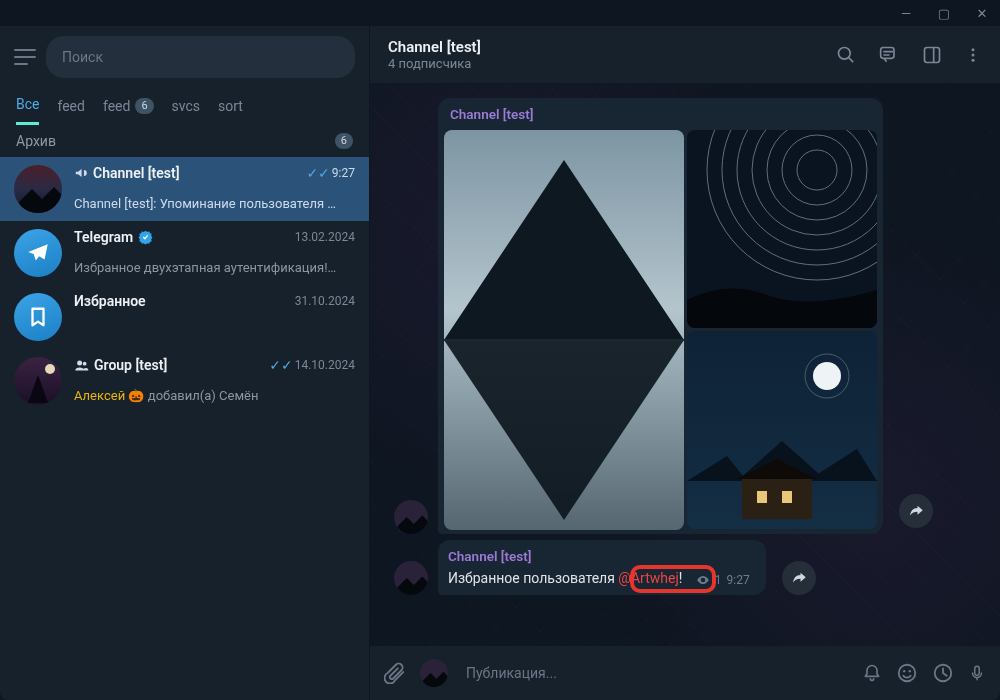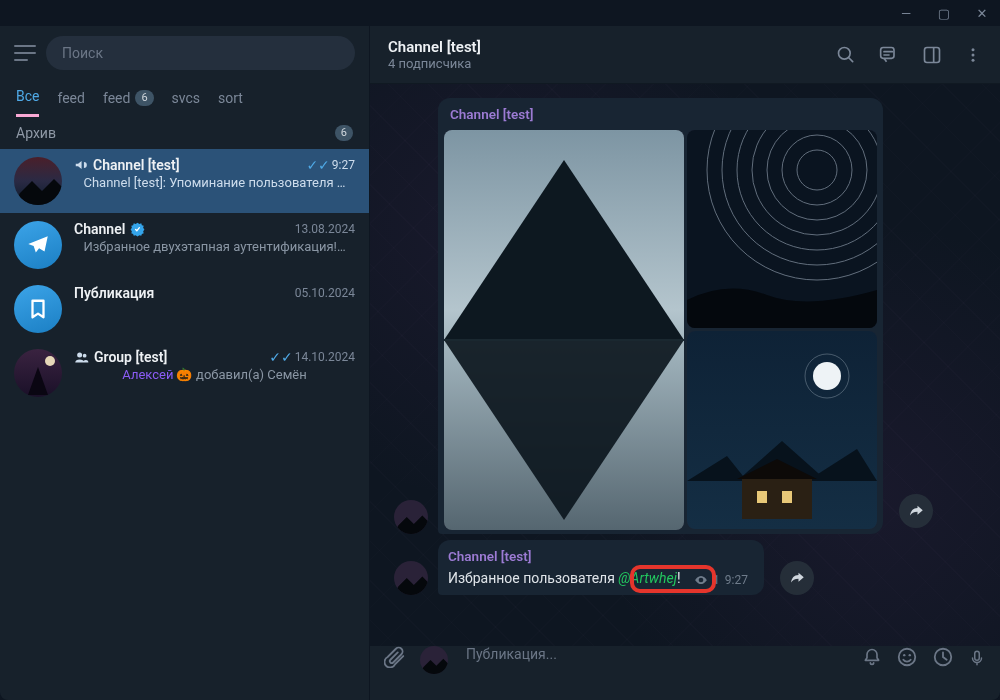"Поиск" .search-box { height: 34px -> 42px }
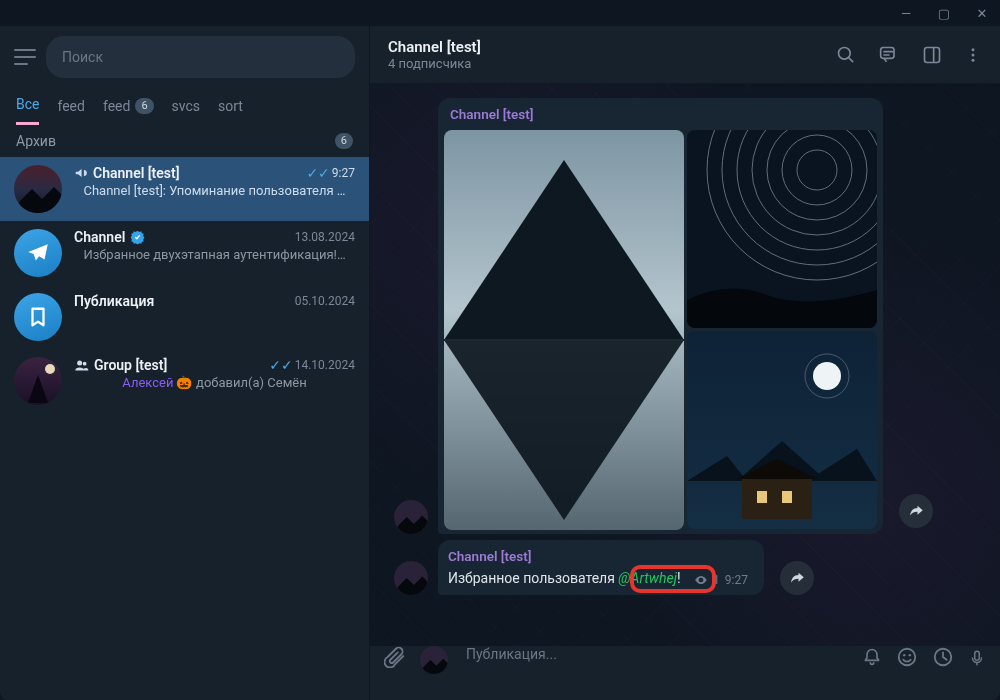"Все" .tab.active { border-bottom: 3px solid #f9a8d4 -> 3px solid #5eead4 }
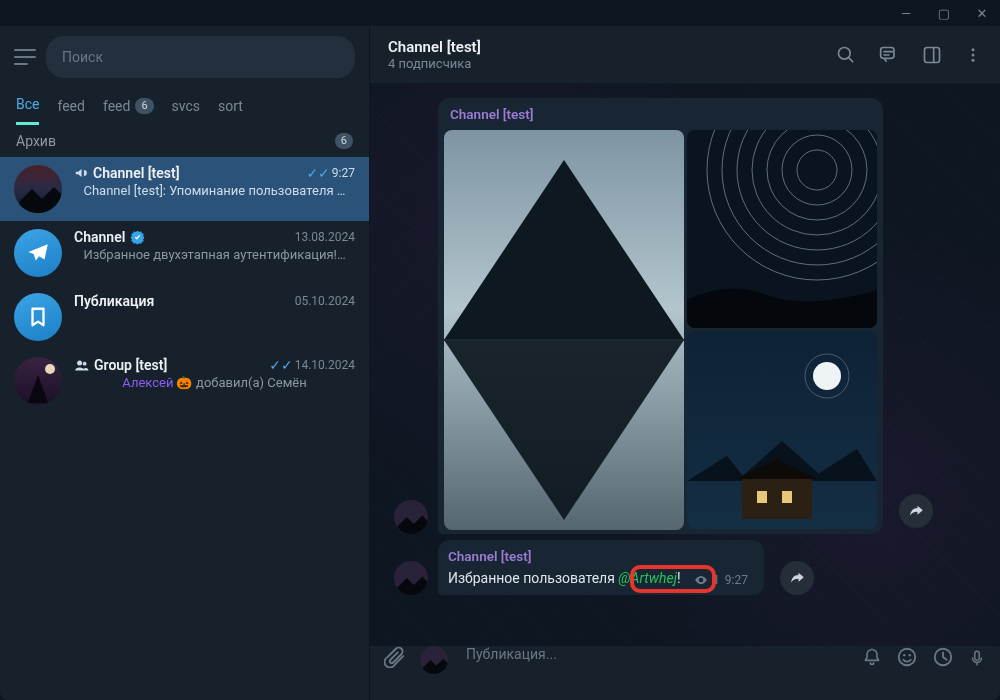"Channel [test]: Упоминание пользователя" .chat-preview { margin-top: 2px -> 15px; text-align: center -> none }
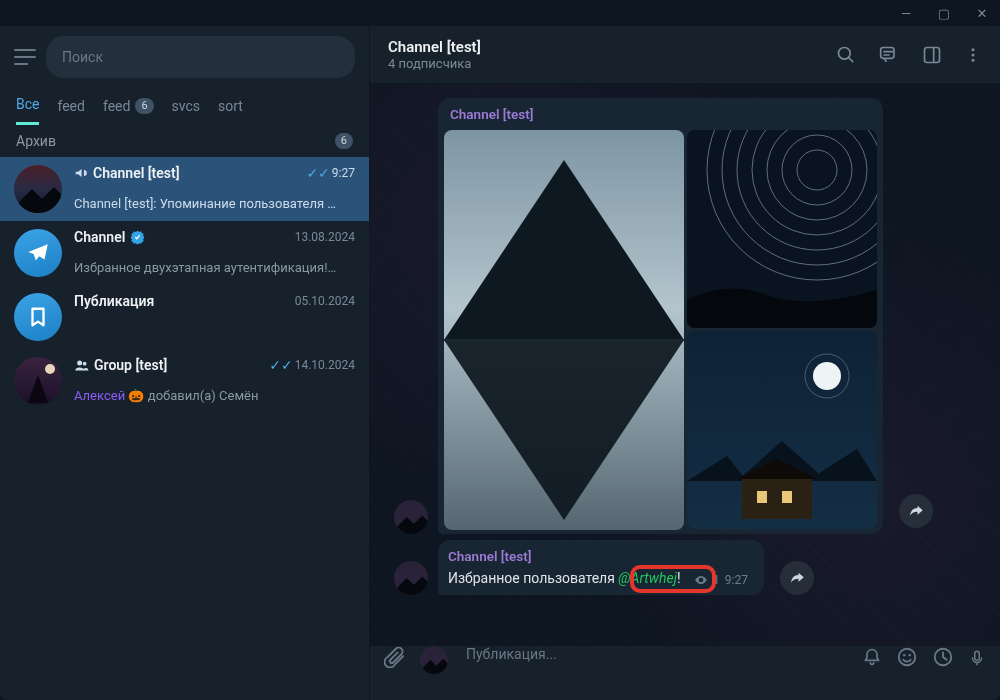"Channel" span { text: Channel -> Telegram }
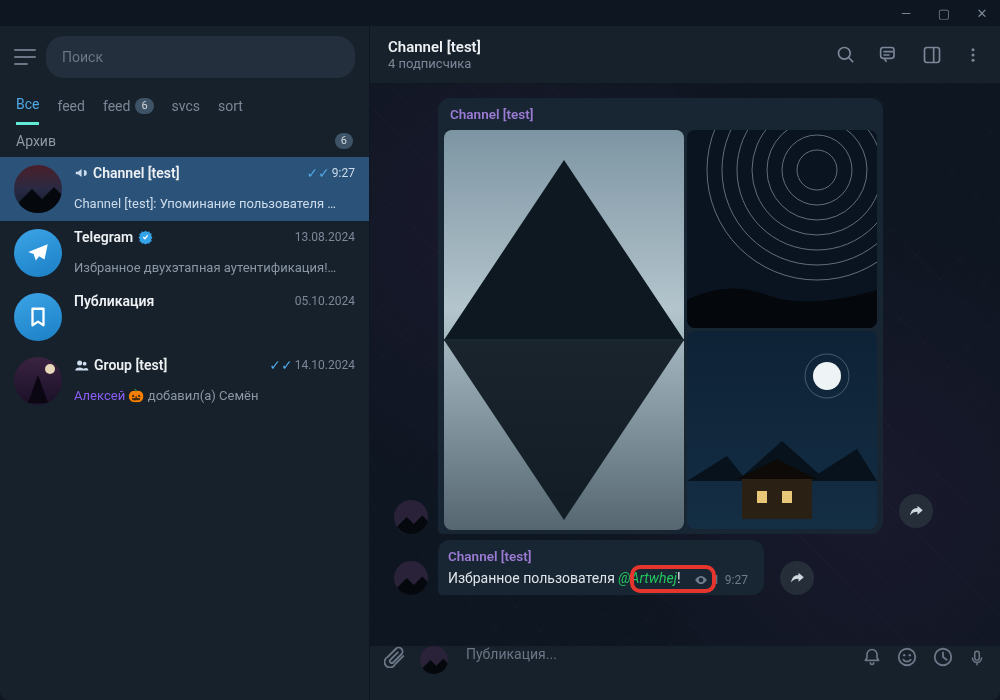"13.08.2024" div.chat-time { text: 13.08.2024 -> 13.02.2024 }
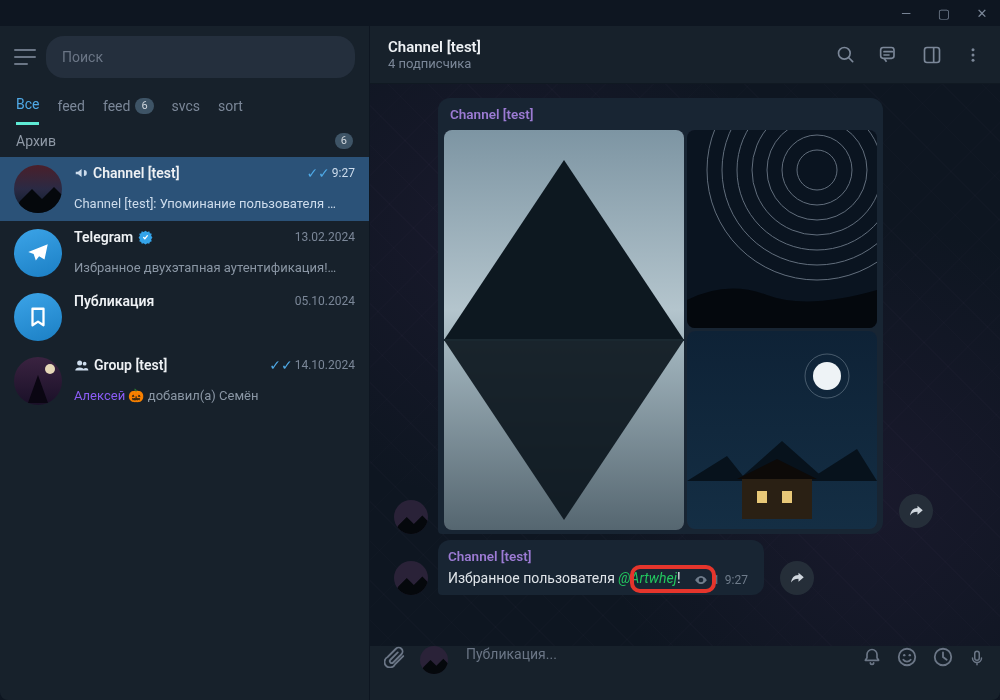"Публикация" span { text: Публикация -> Избранное }
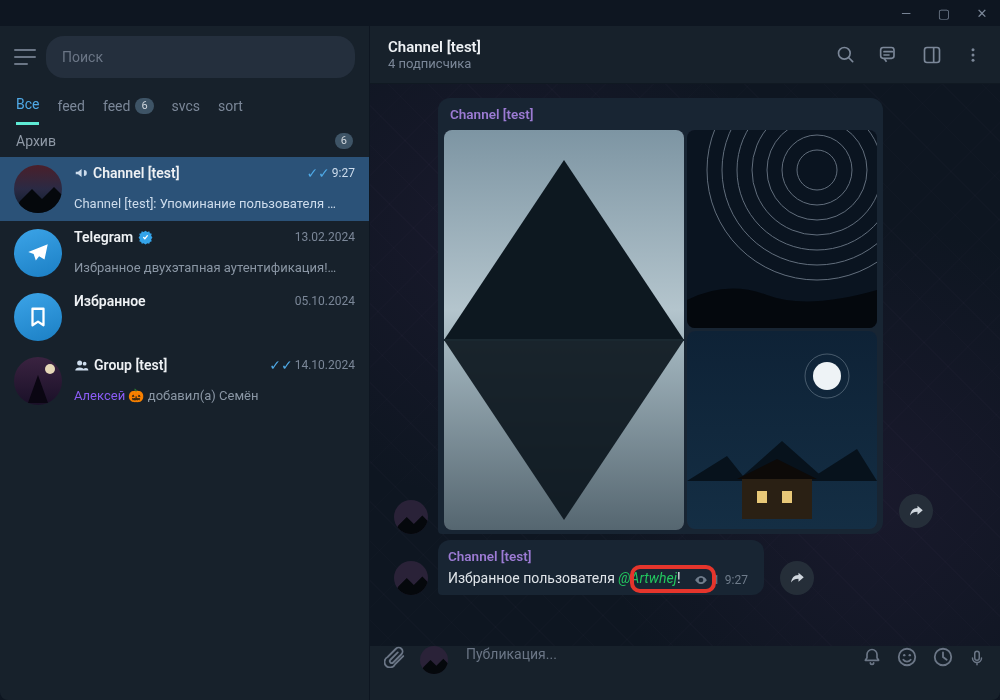"05.10.2024" div.chat-time { text: 05.10.2024 -> 31.10.2024 }
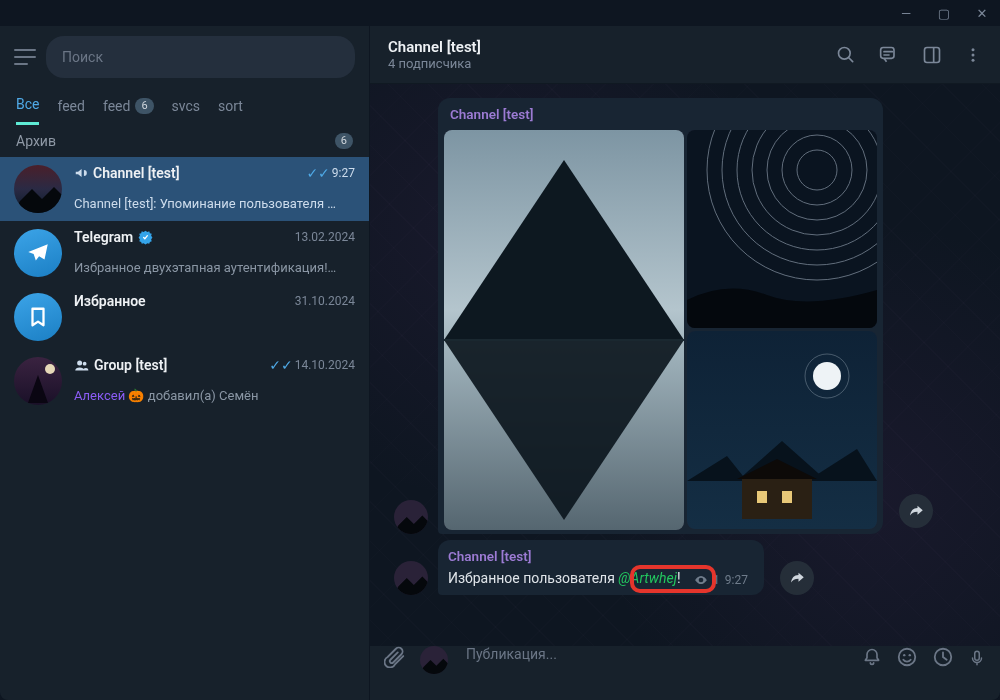"Алексей" span { color: #8b5cf6 -> #eab308 }
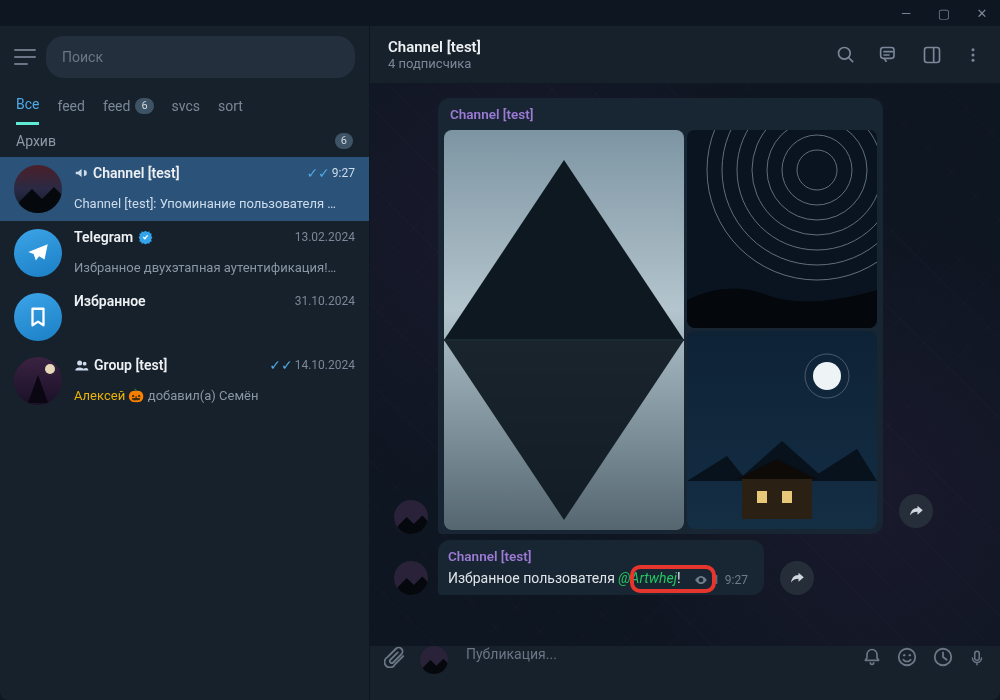"@Artwhej" .mention { color: #22c55e -> #ef4444; font-style: italic -> none }
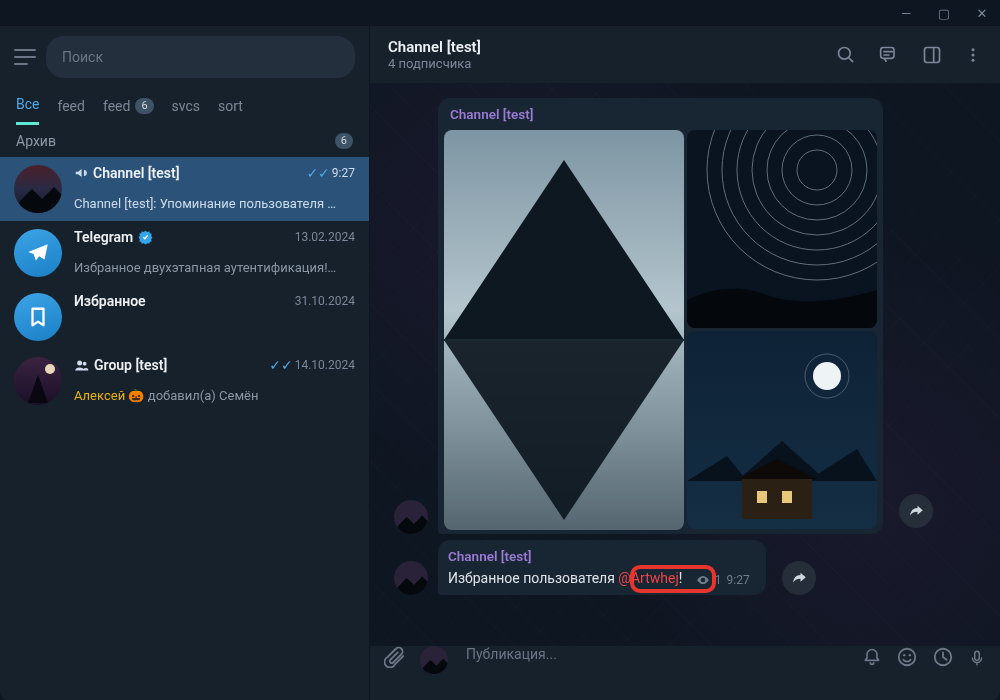"Публикация..." .composer { align-items: flex-start -> center }
